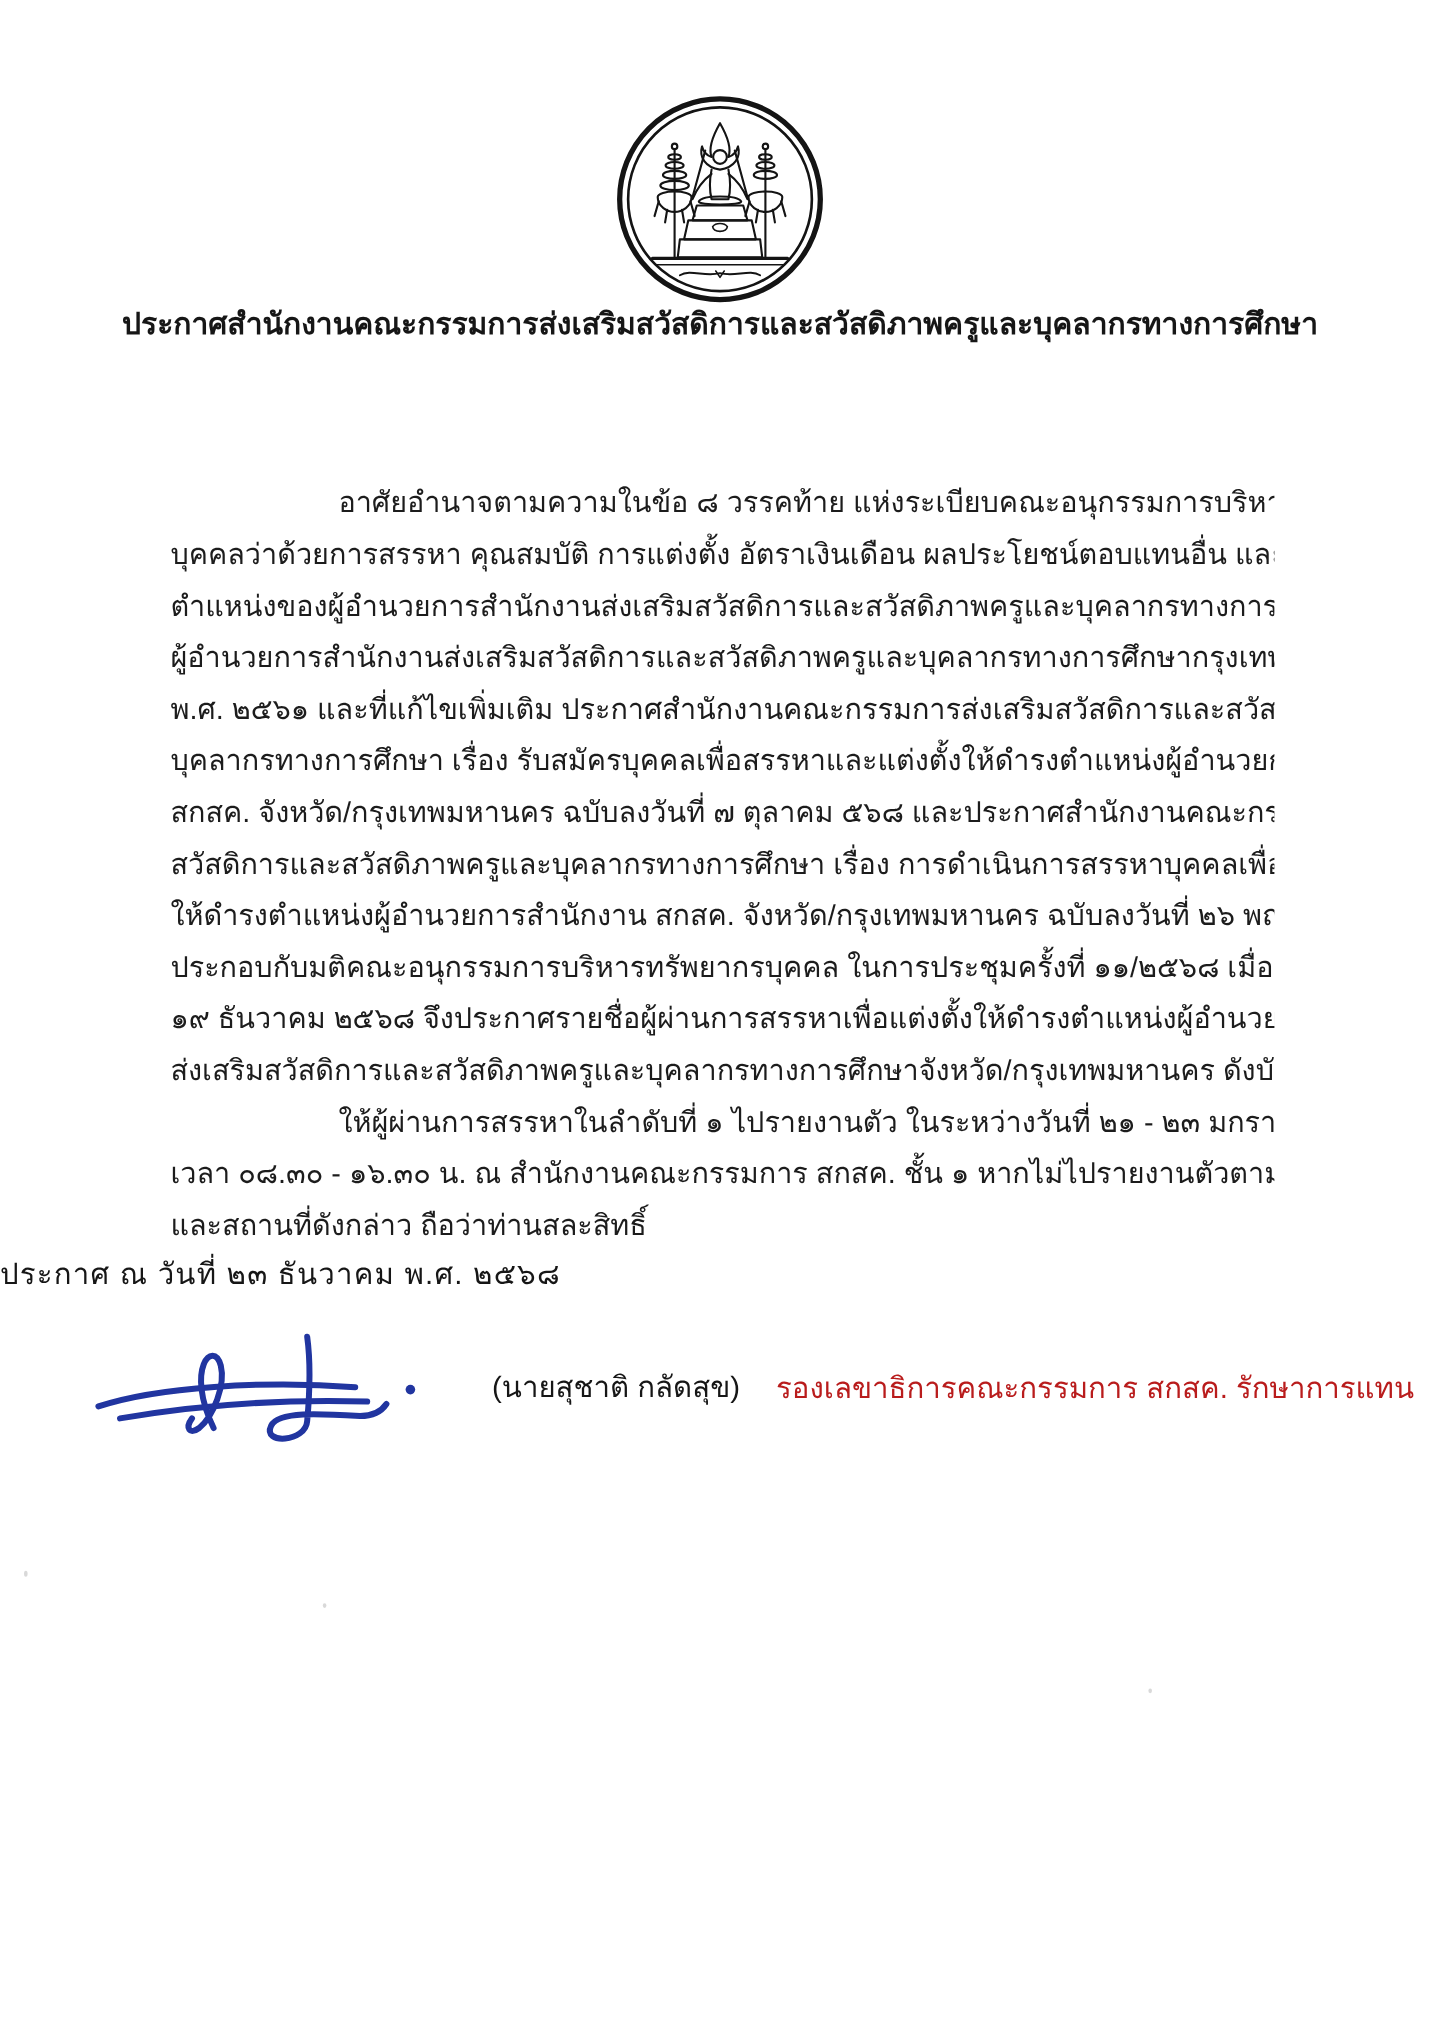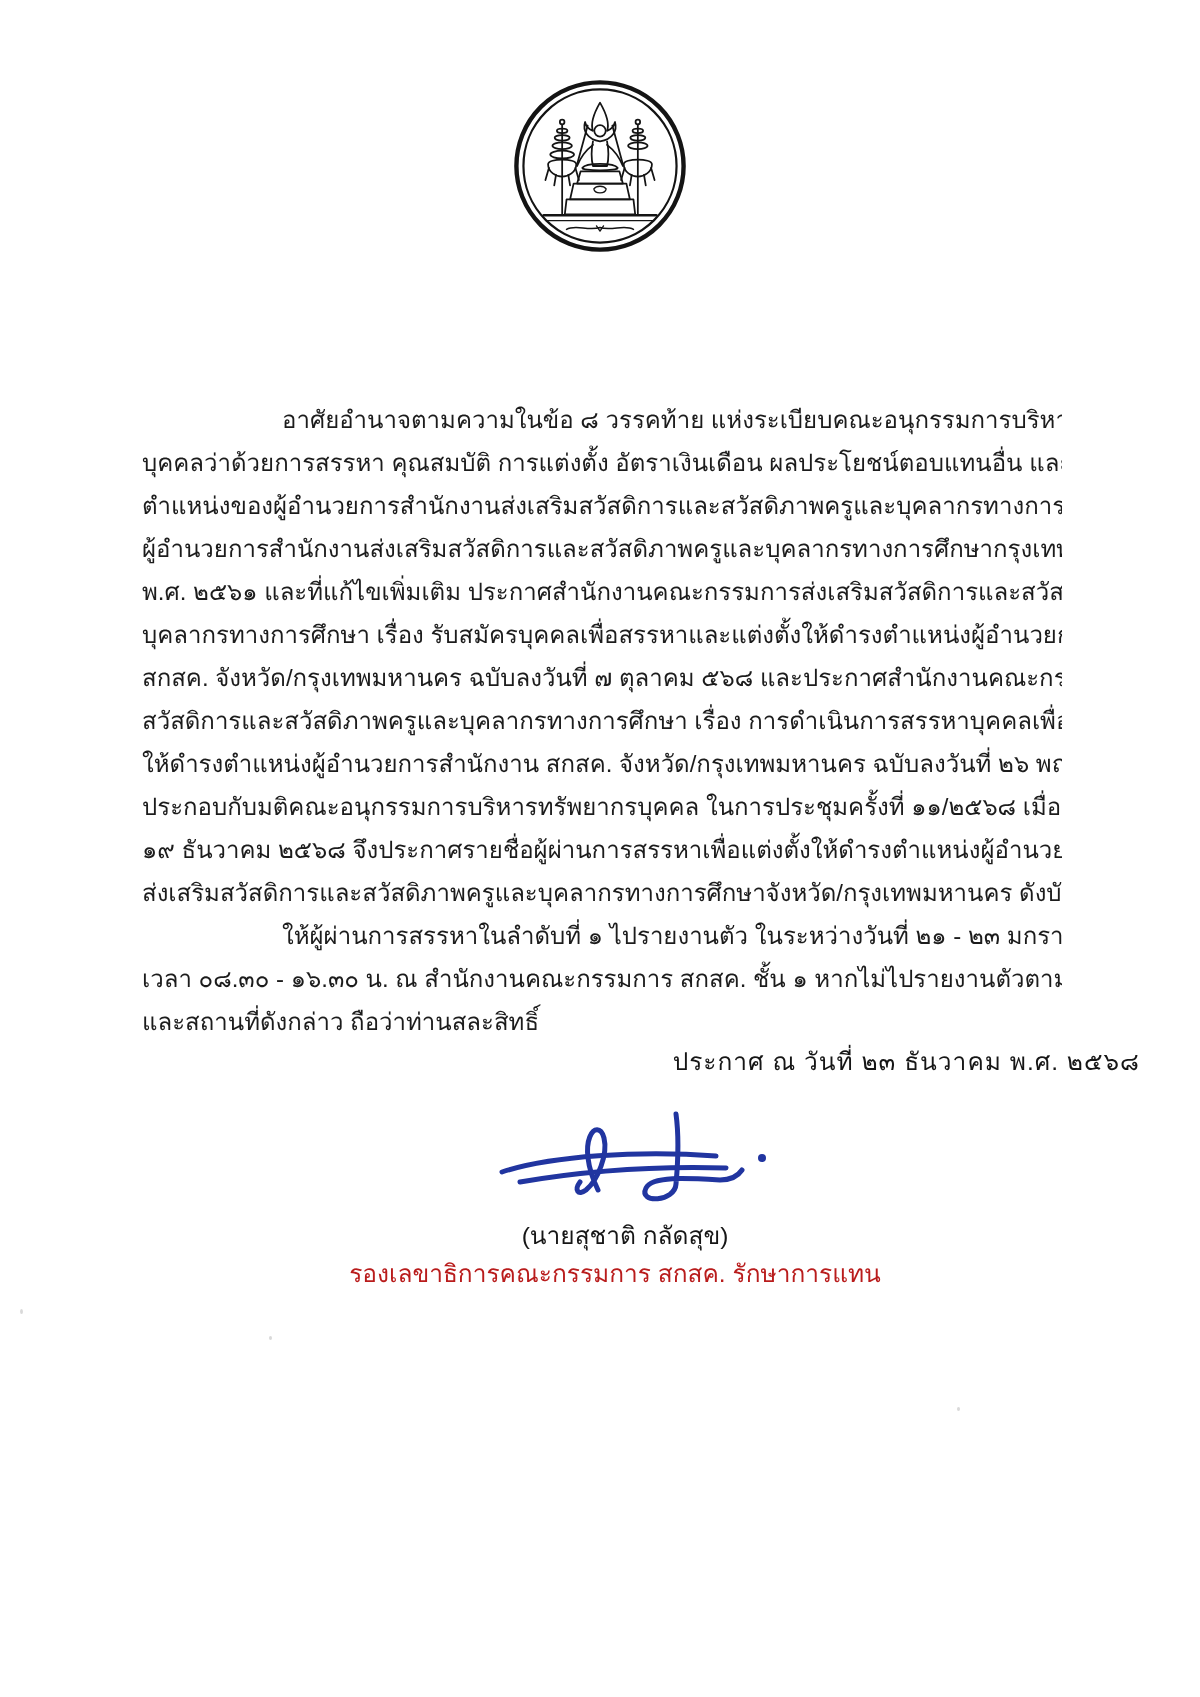"ประกาศสำนักงานคณะกรรมการส่งเสริมสวัสดิกา" div { html: none -> <div>ประกาศสำนักงานคณะกรรมการส่งเสริมสวัสดิการและสวัสดิภาพครูและบุคลากรทางการศึกษา</div> }
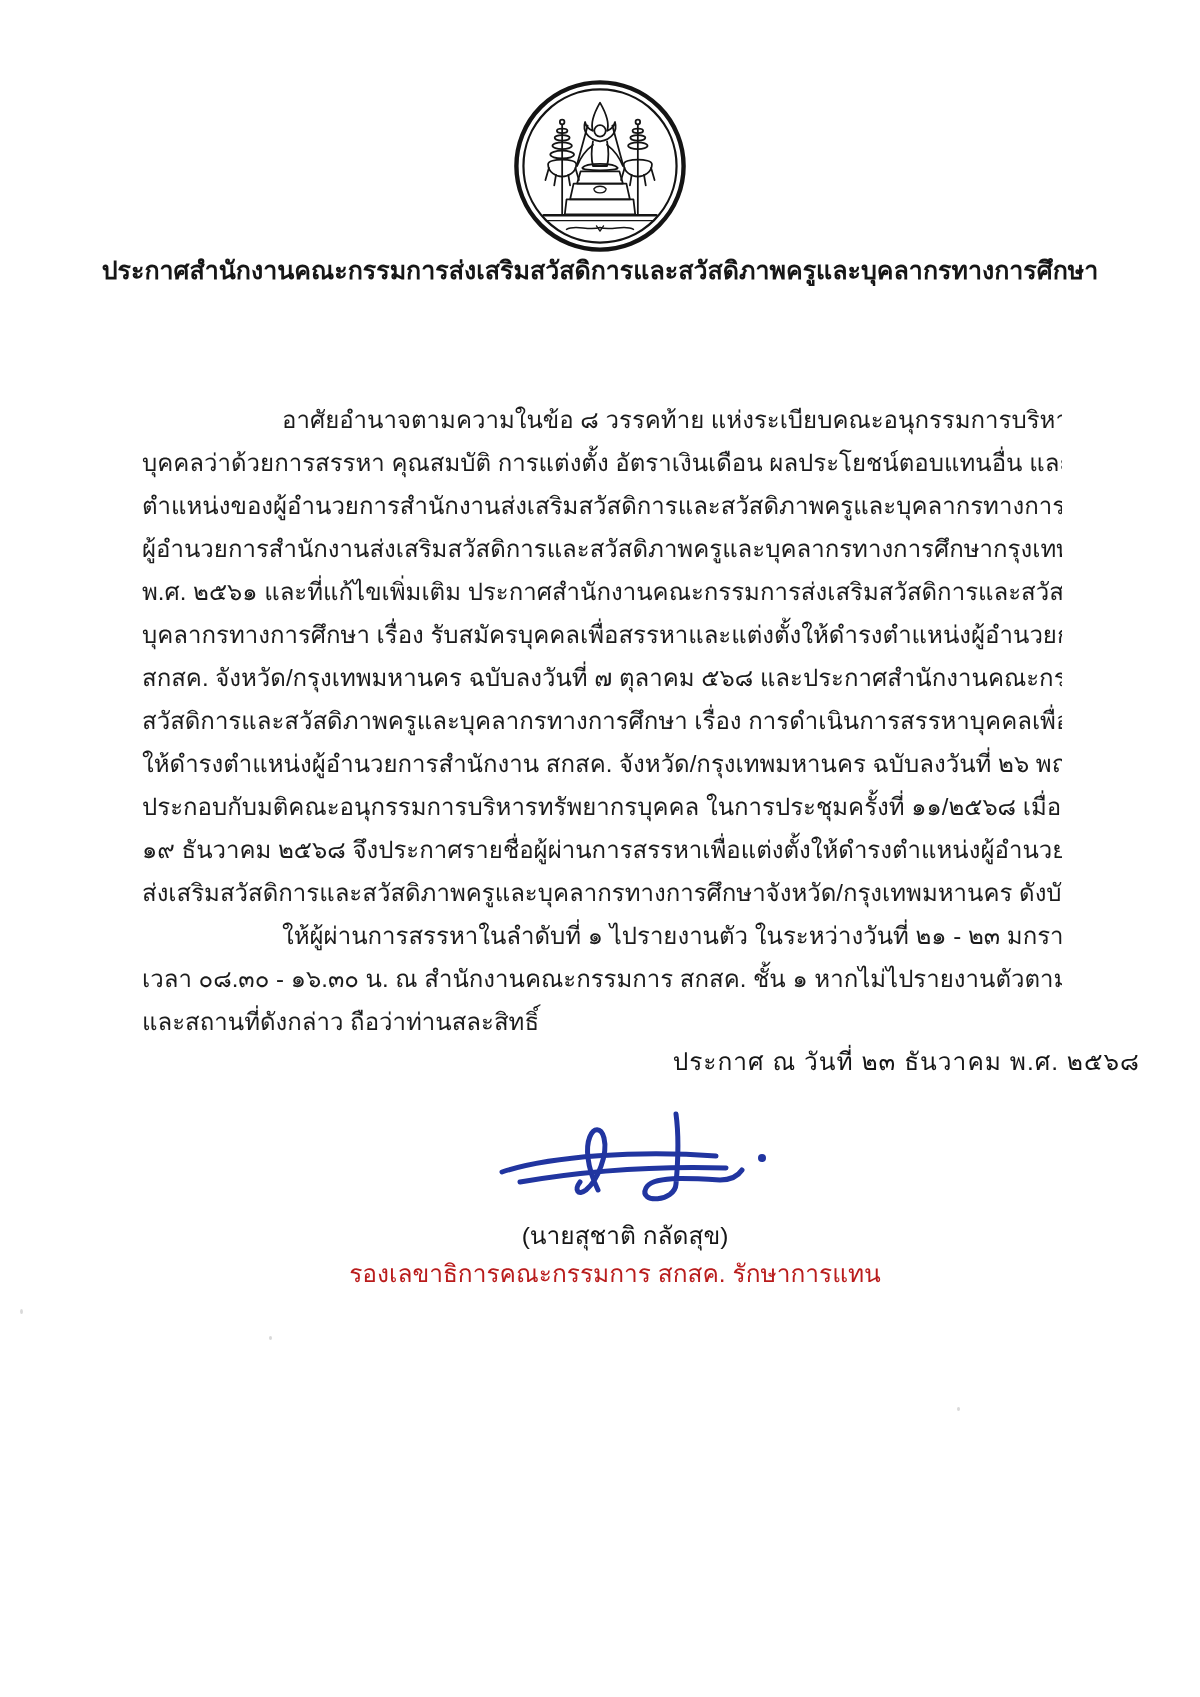"ประกาศ ณ วันที่ ๒๓ ธันวาคม" .dateline { text-align: right -> left }
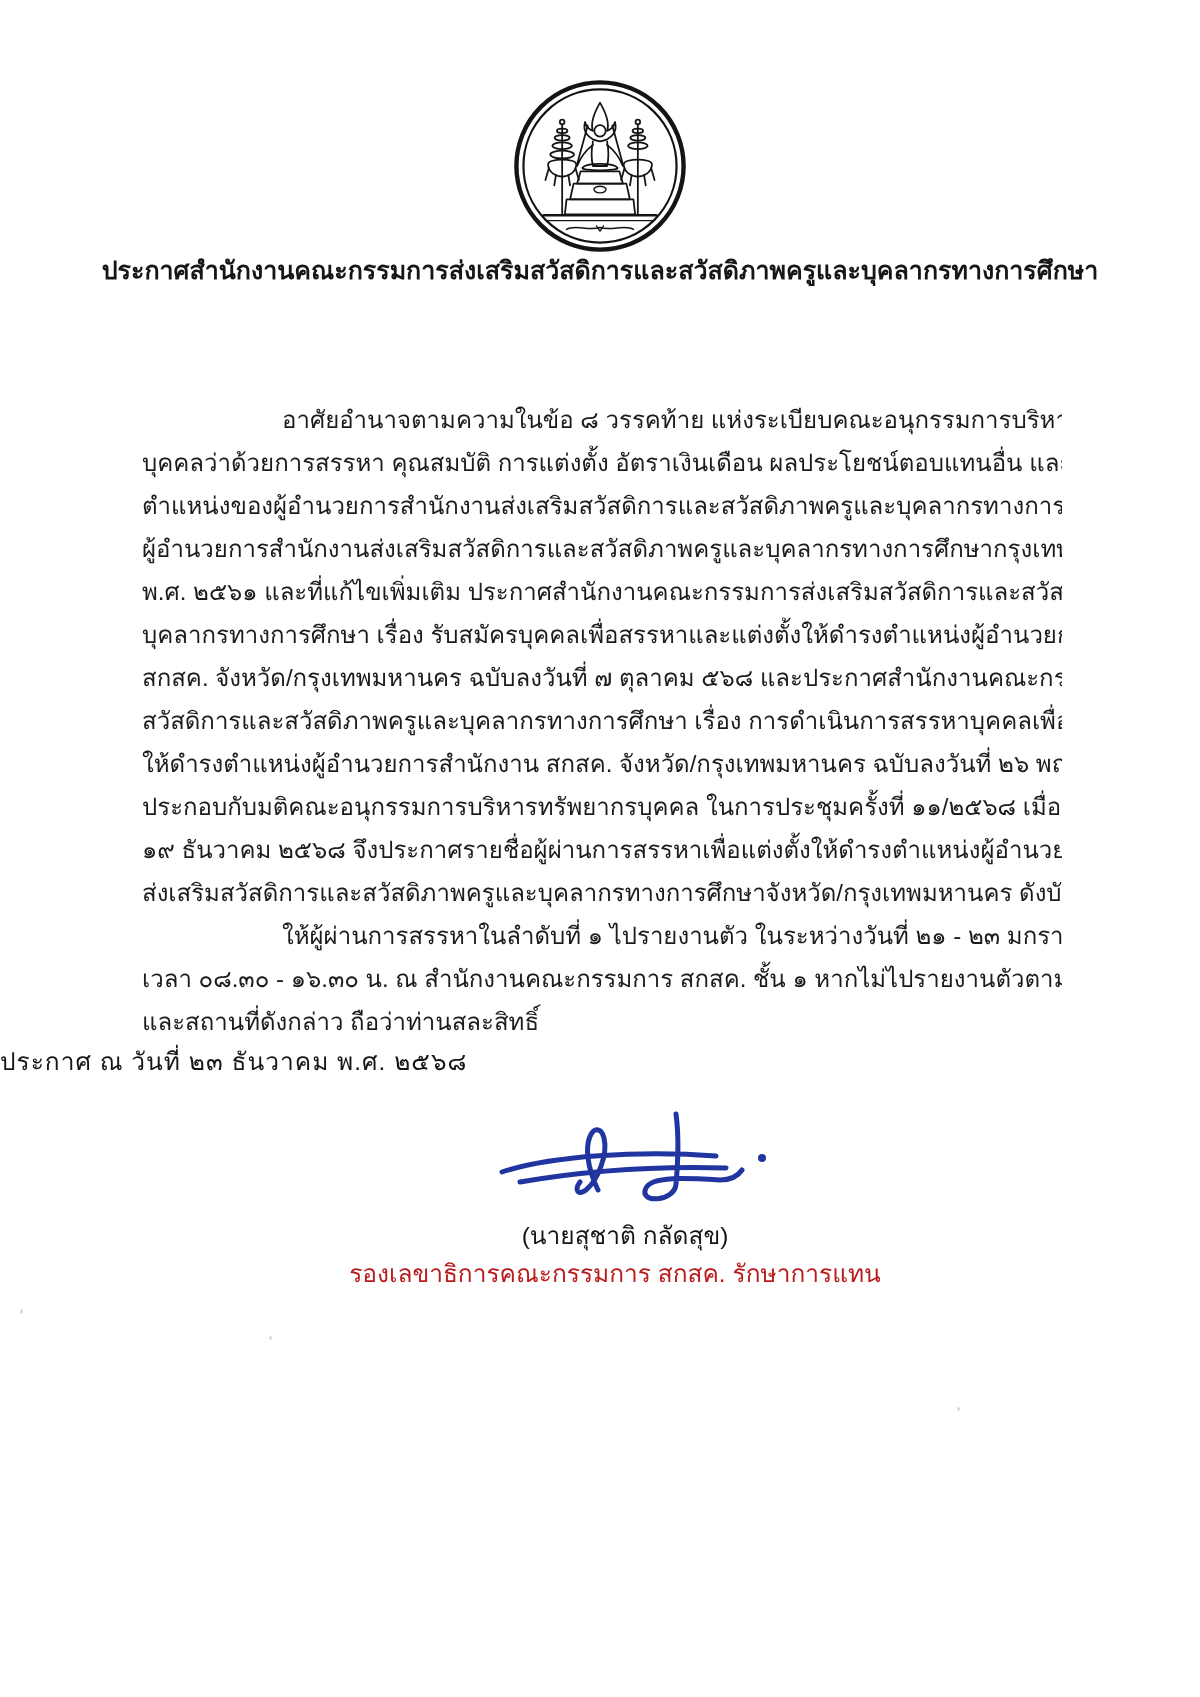"(นายสุชาติ กลัดสุข)" .sig-block { flex-direction: column -> row }
